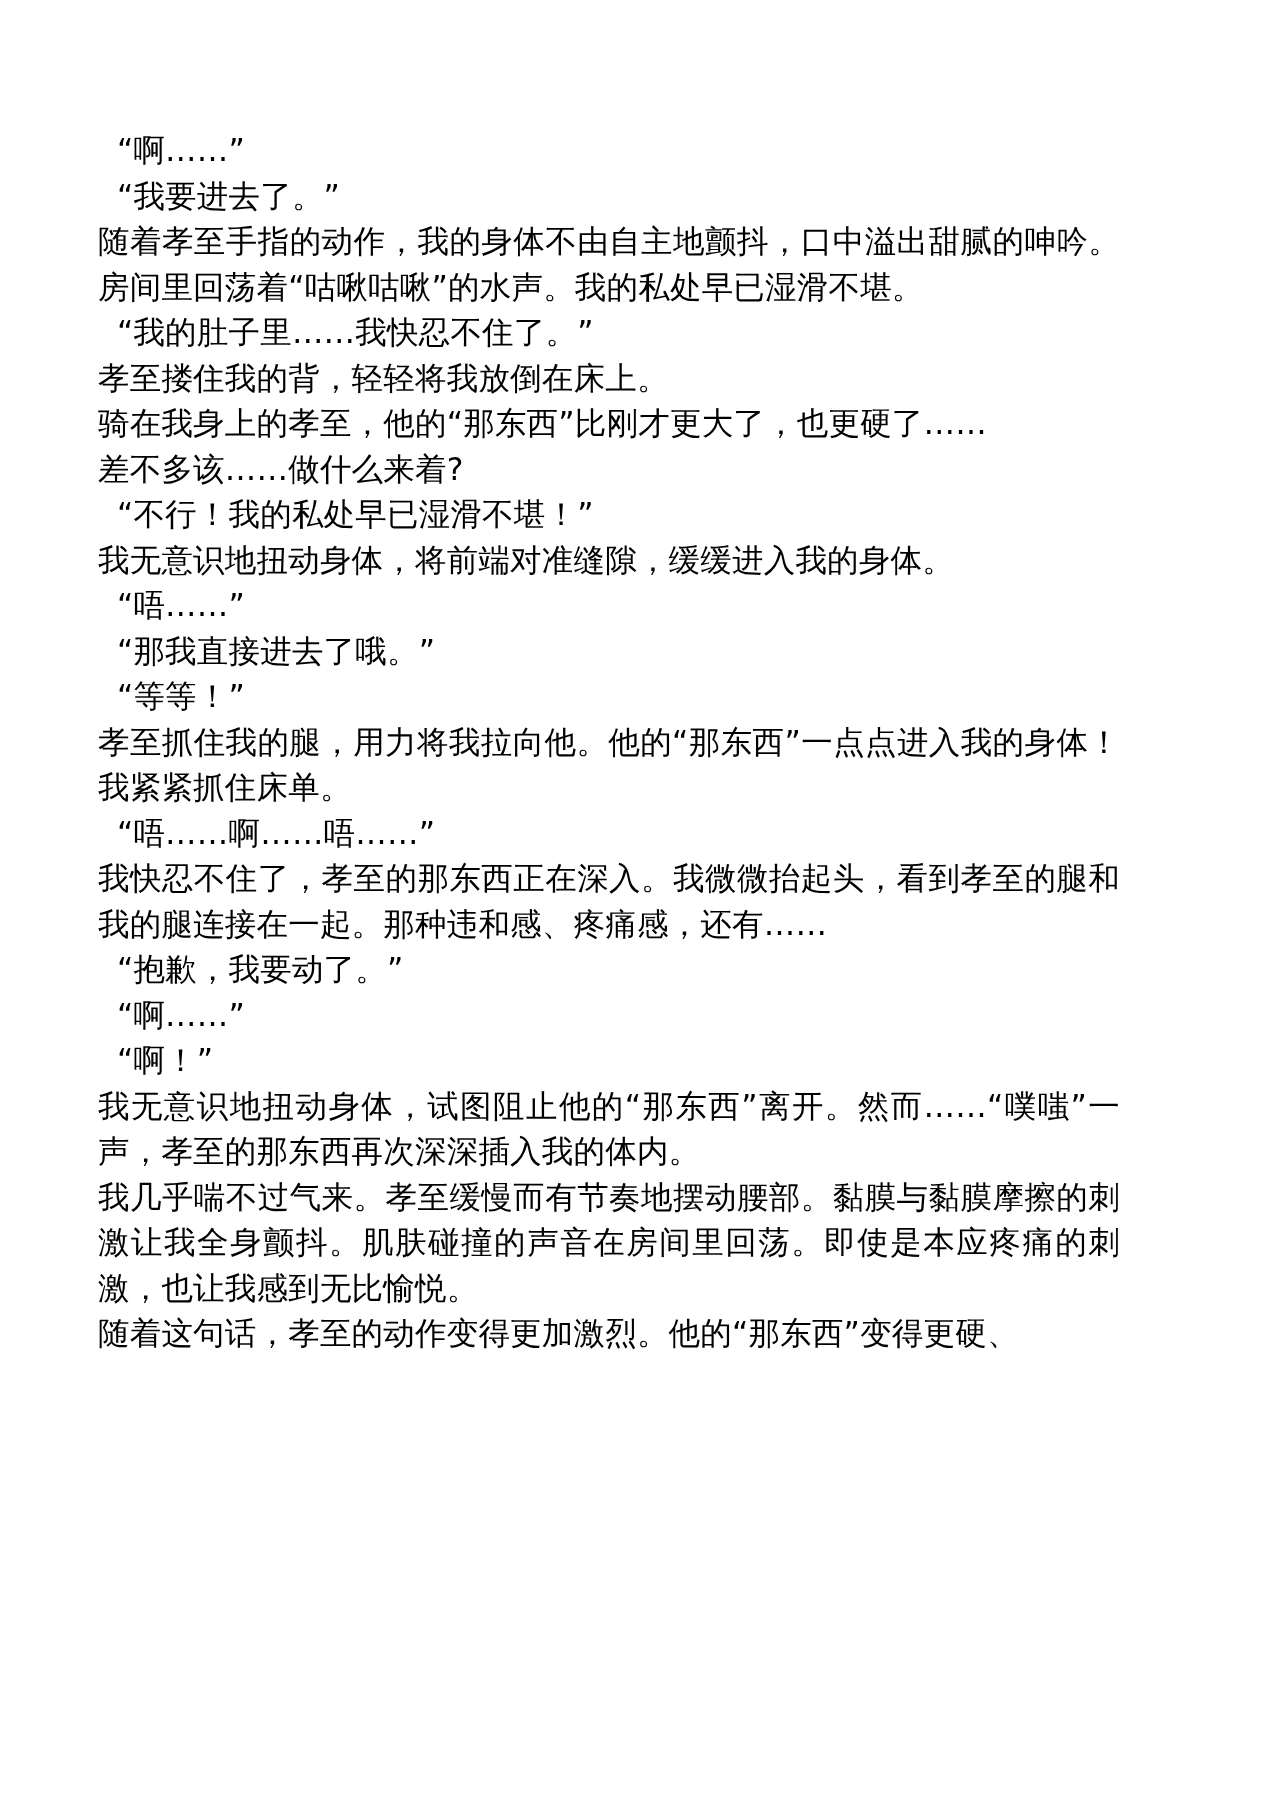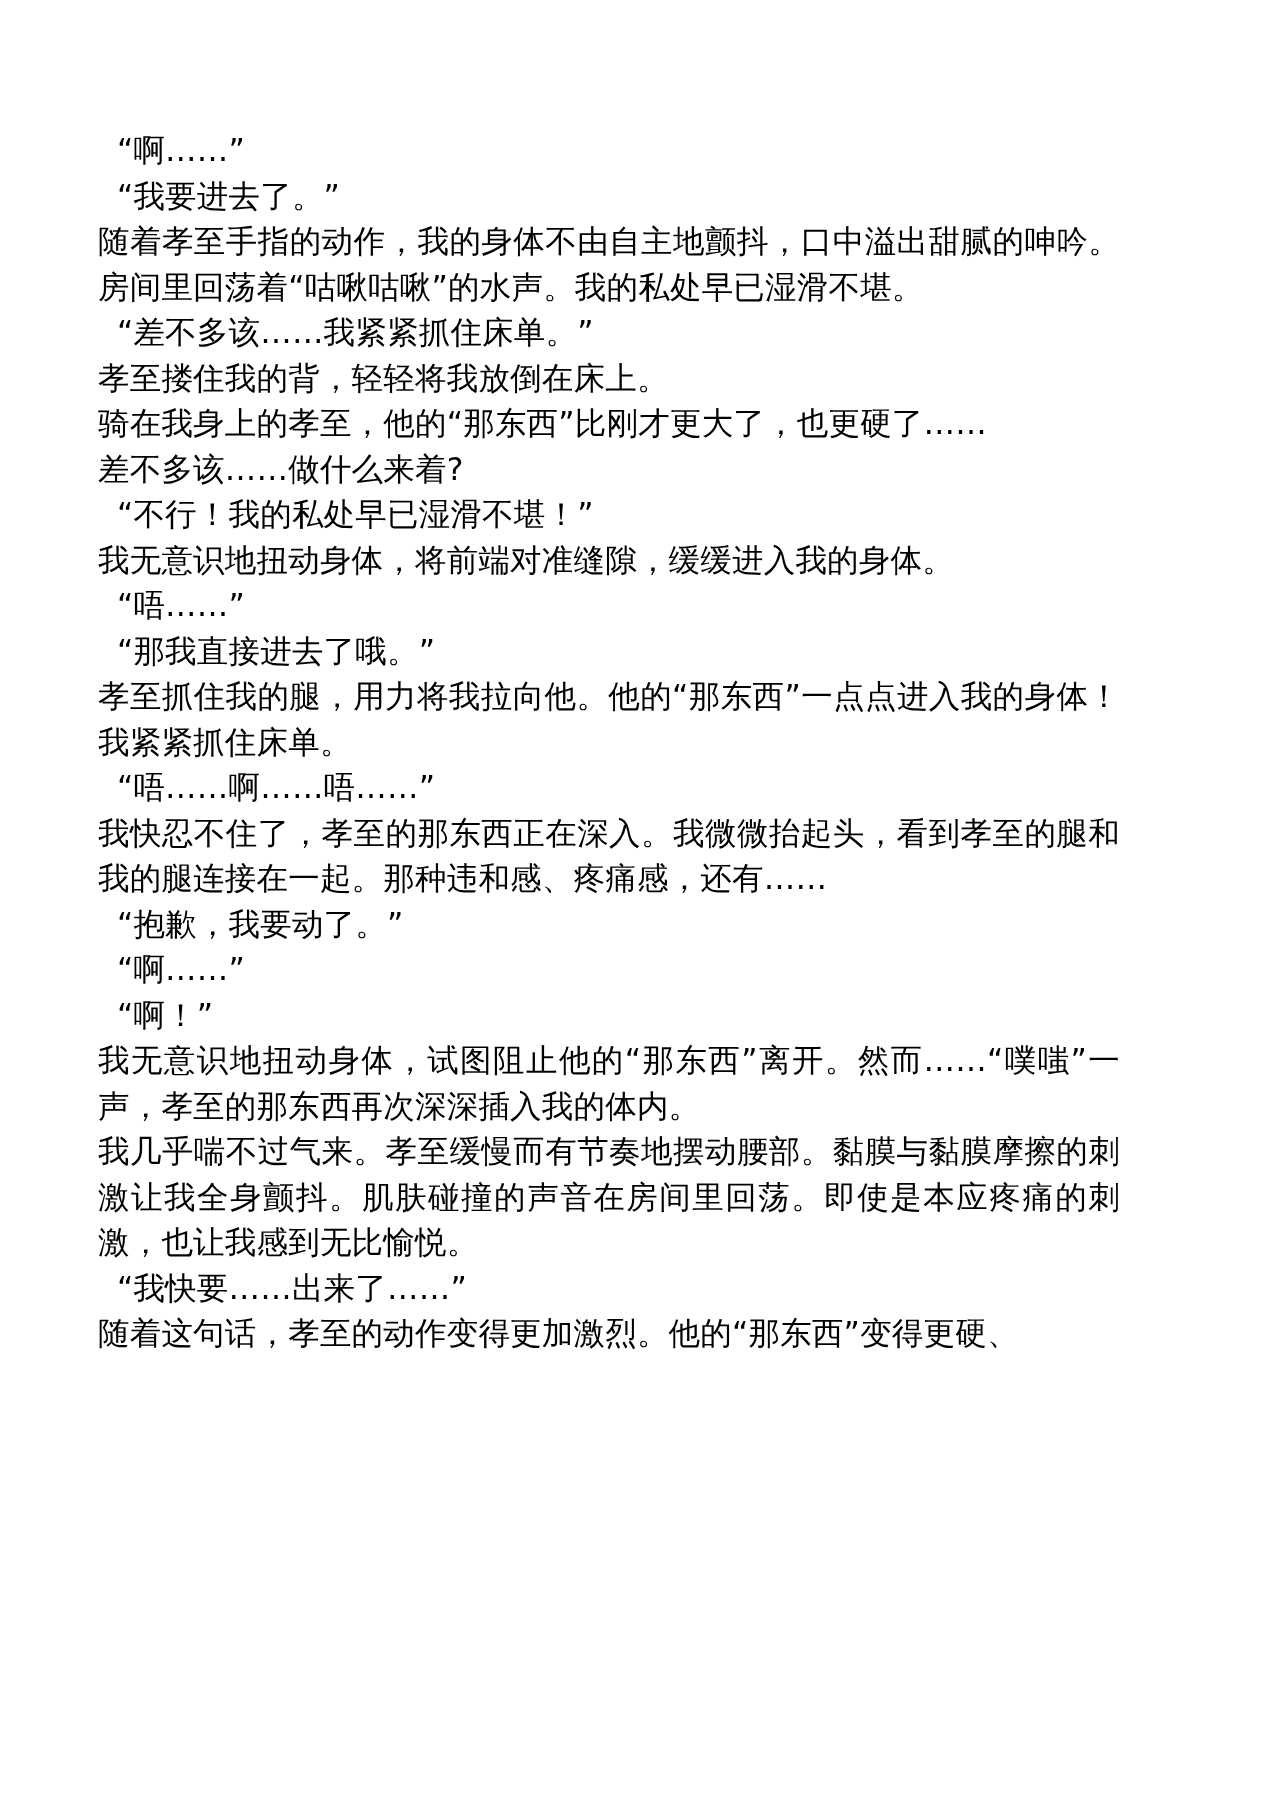"“差不多该……我紧紧抓住床单。”" p.para { text: 差不多该……我紧紧抓住床单 -> 我的肚子里……我快忍不住了 }
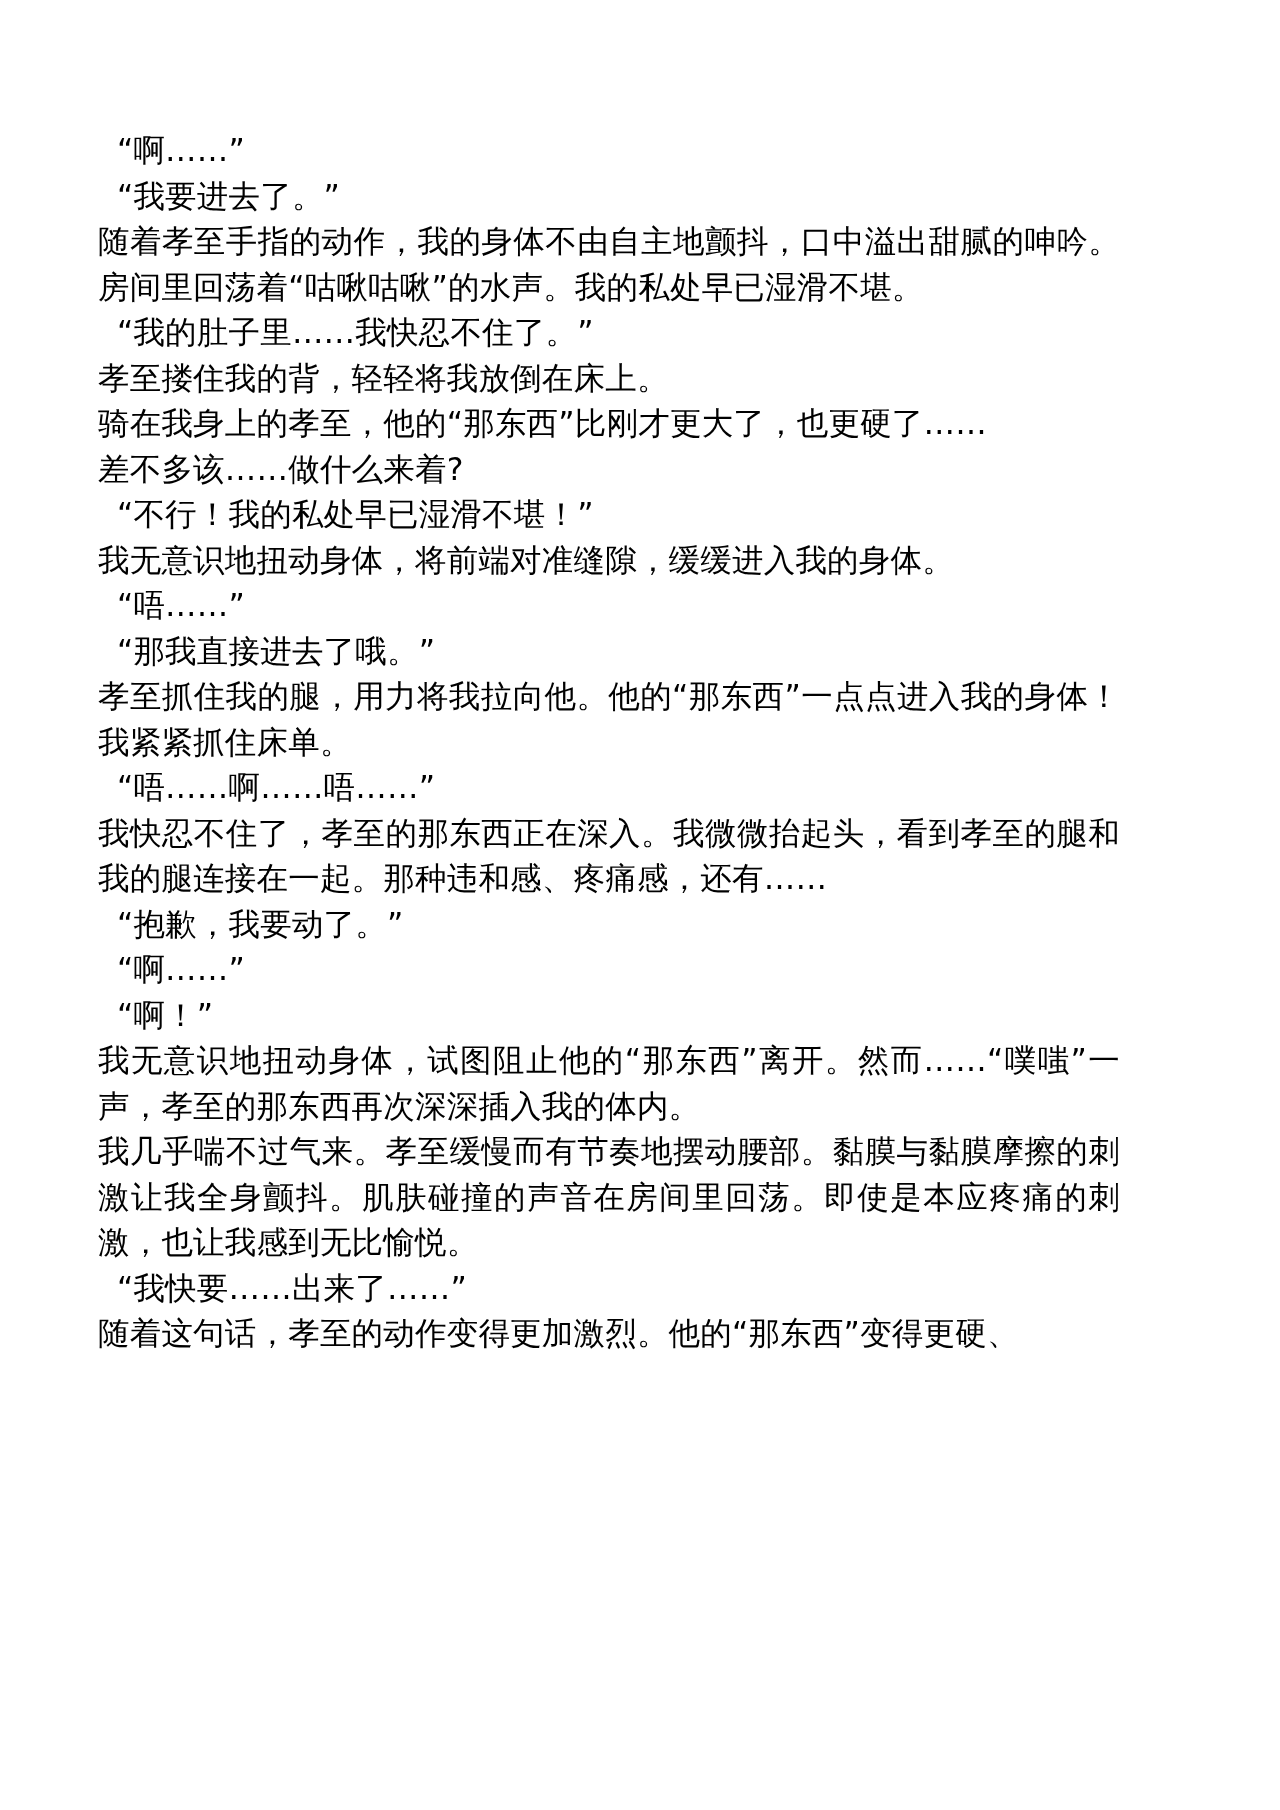"“等等！”" p.para { html: none -> <p>“等等！”</p> }
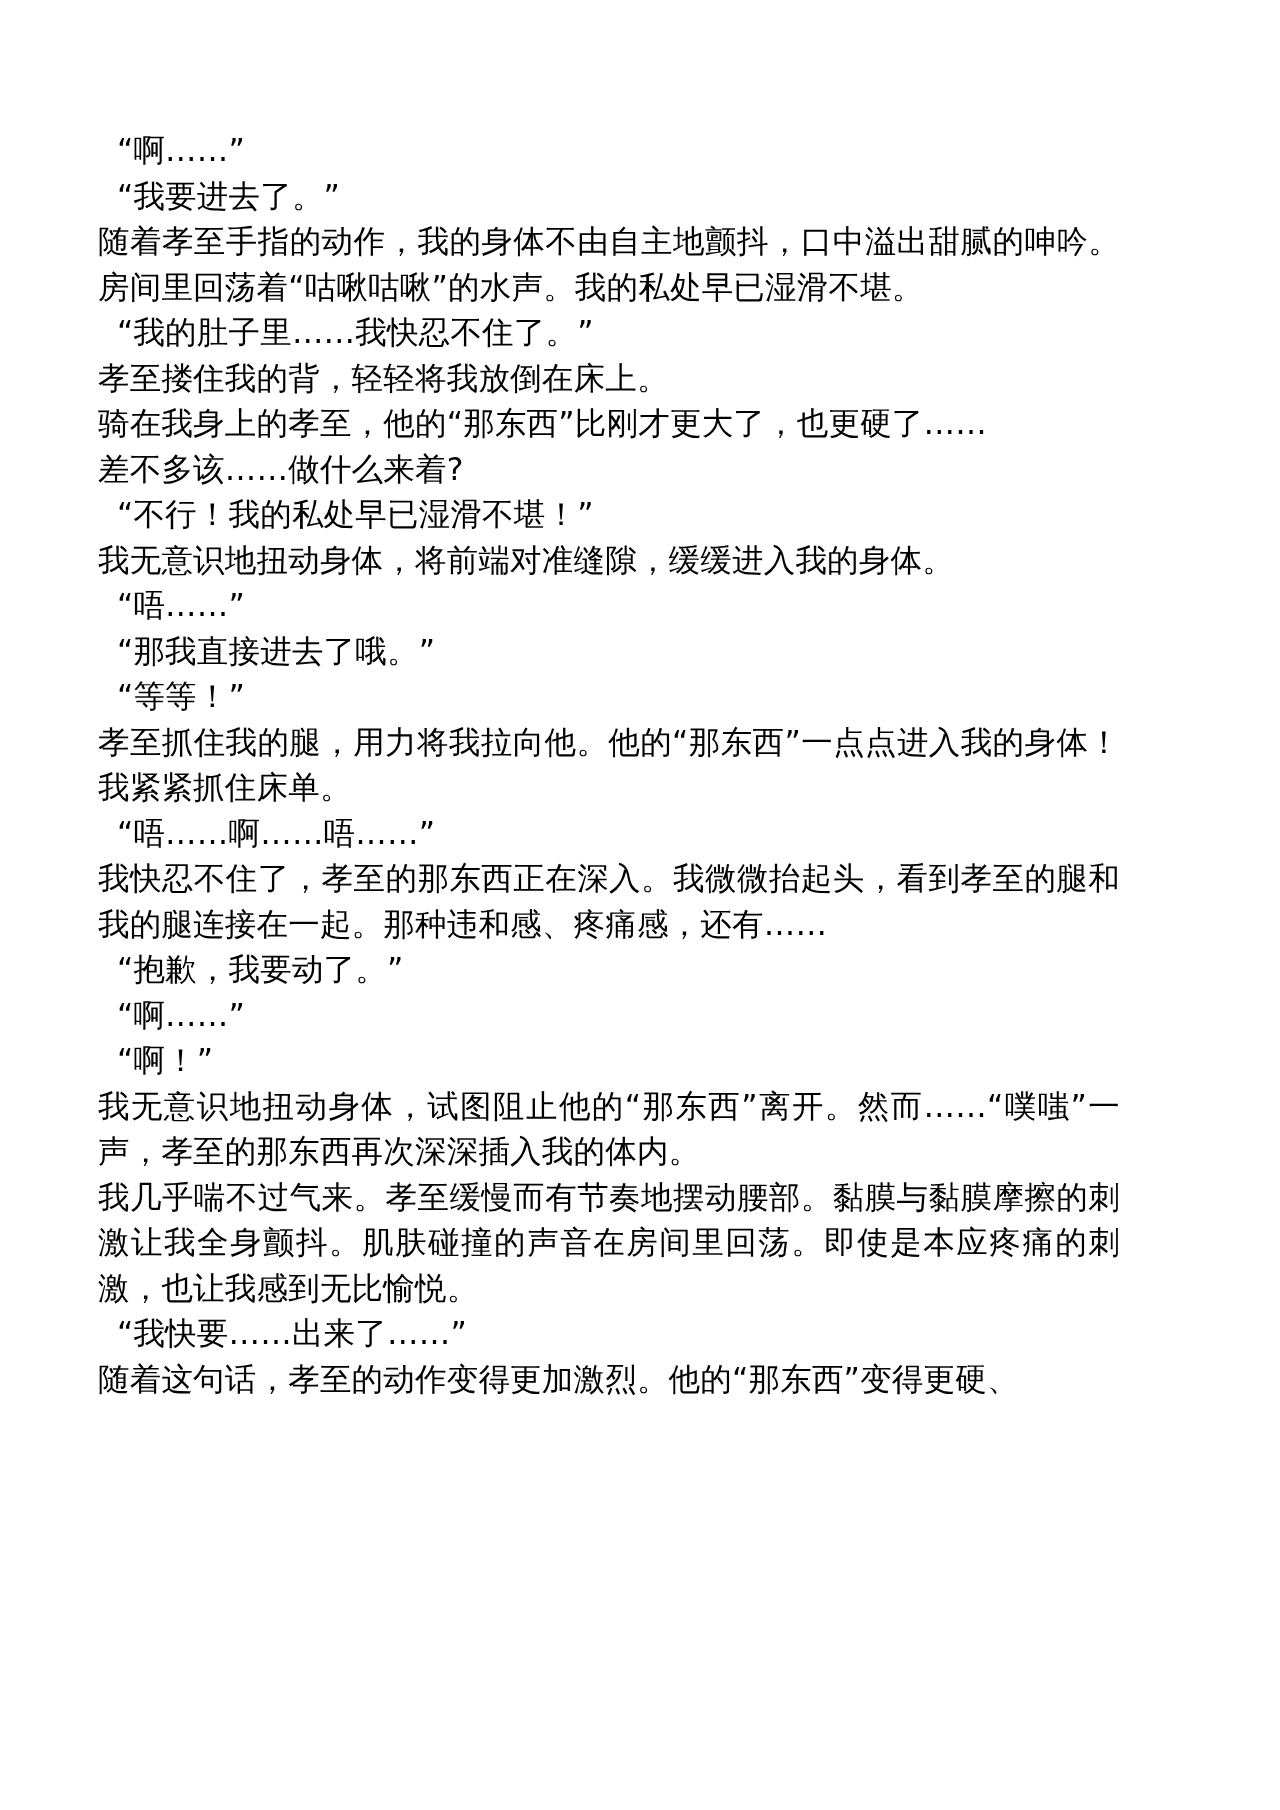"“我快要……出来了……”" p.para { html: <p>“我快要……出来了……”</p> -> none }
